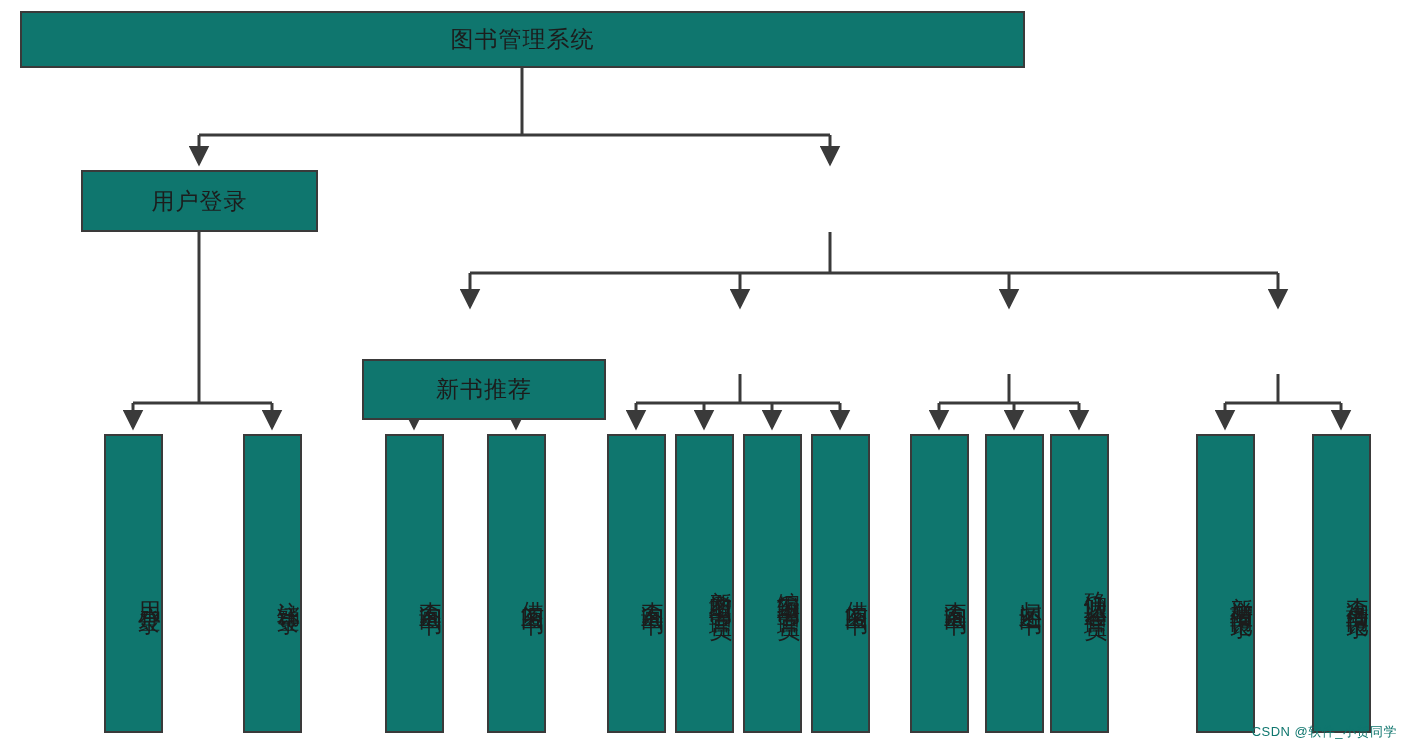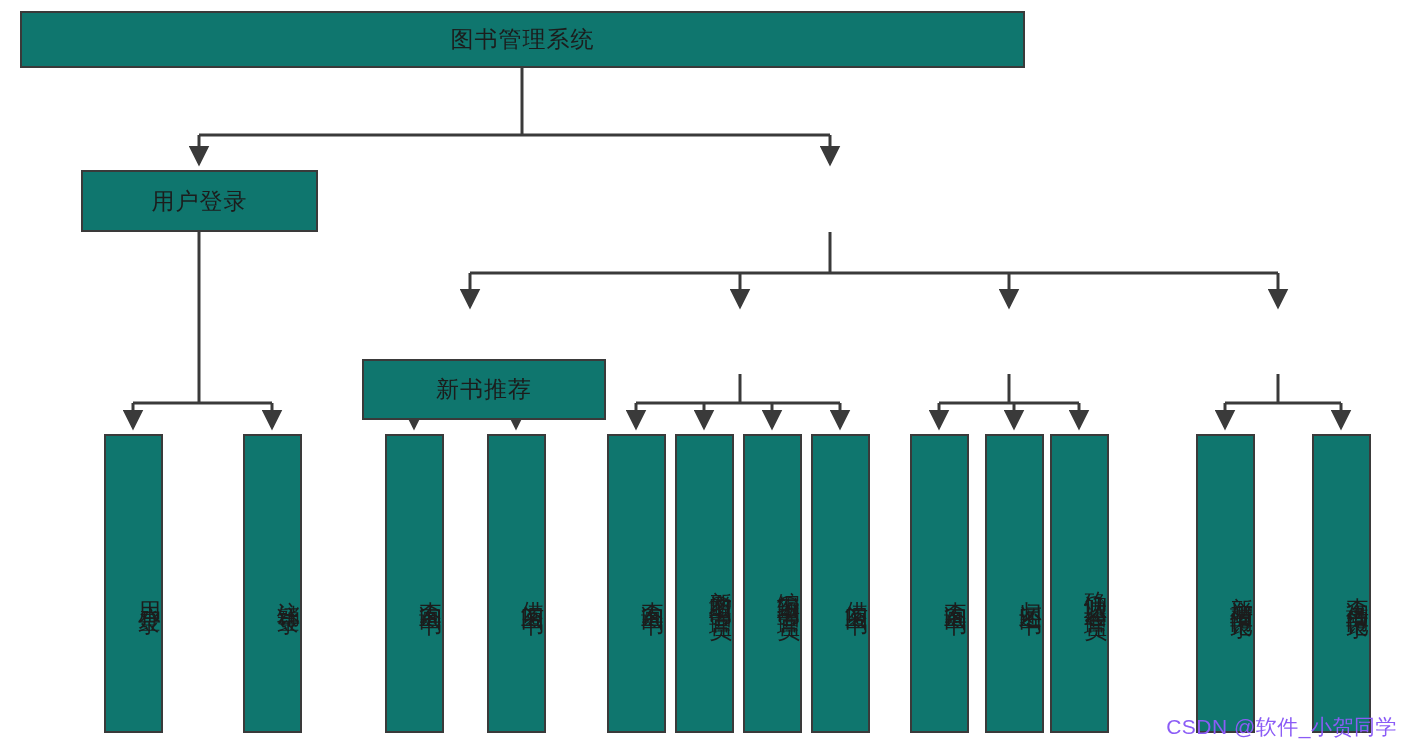"CSDN @软件_小贺同学" .watermark { color: #8b5cf6 -> #0f766e; font-size: 21px -> 13px }
